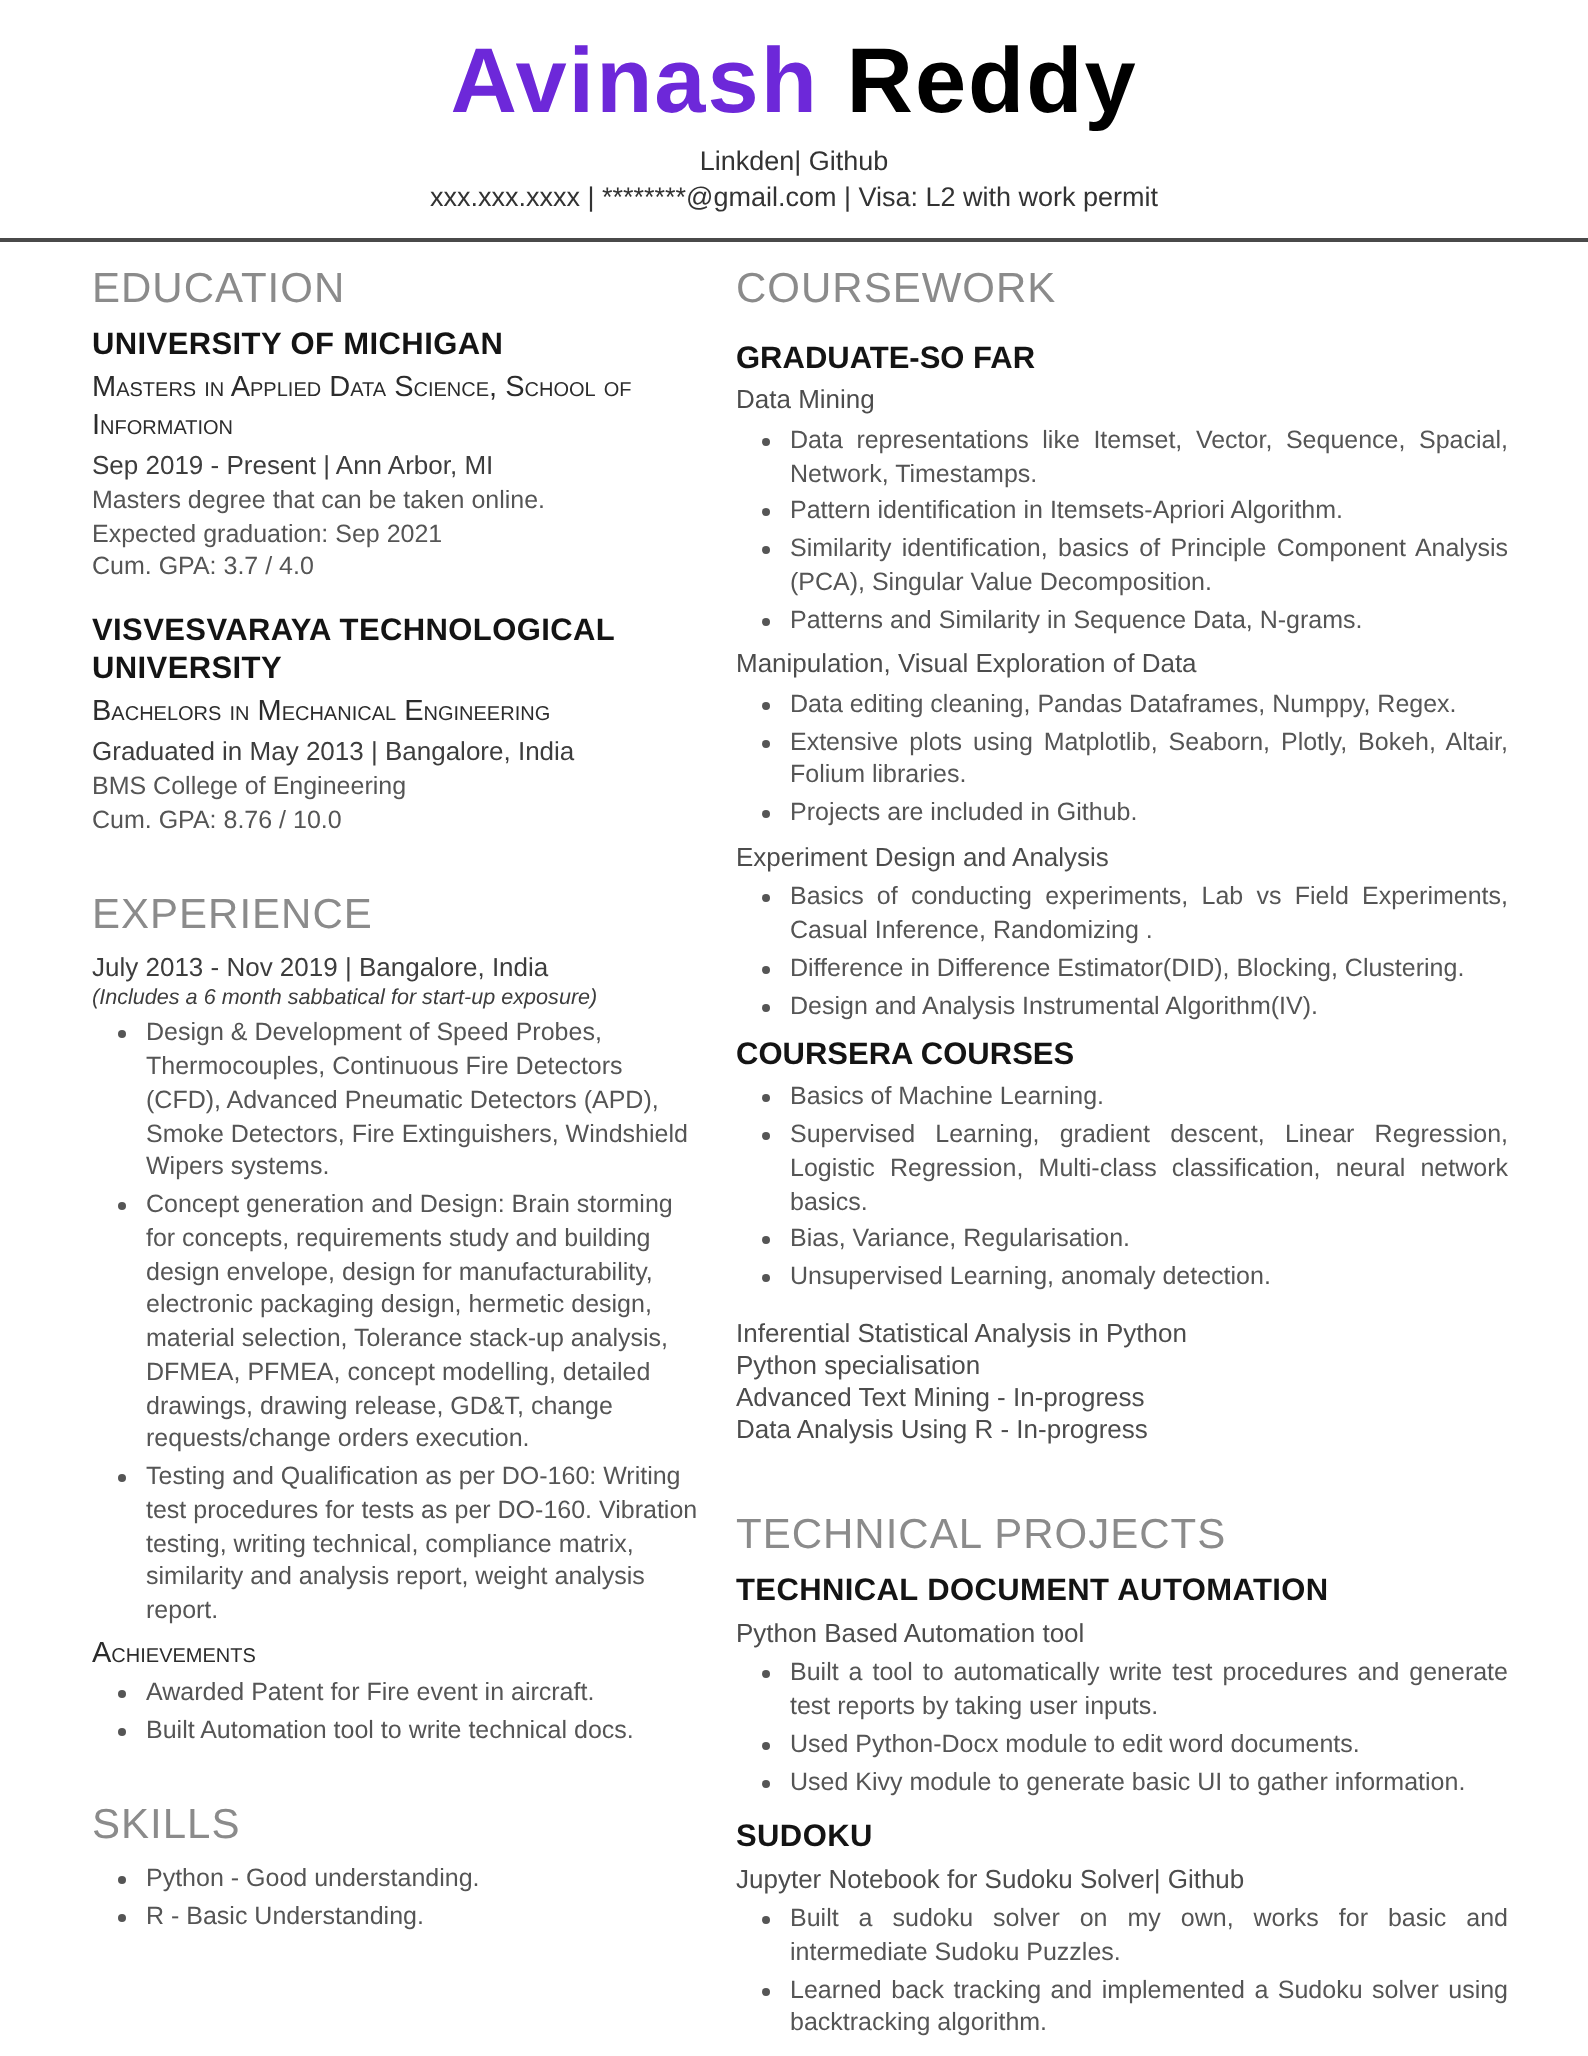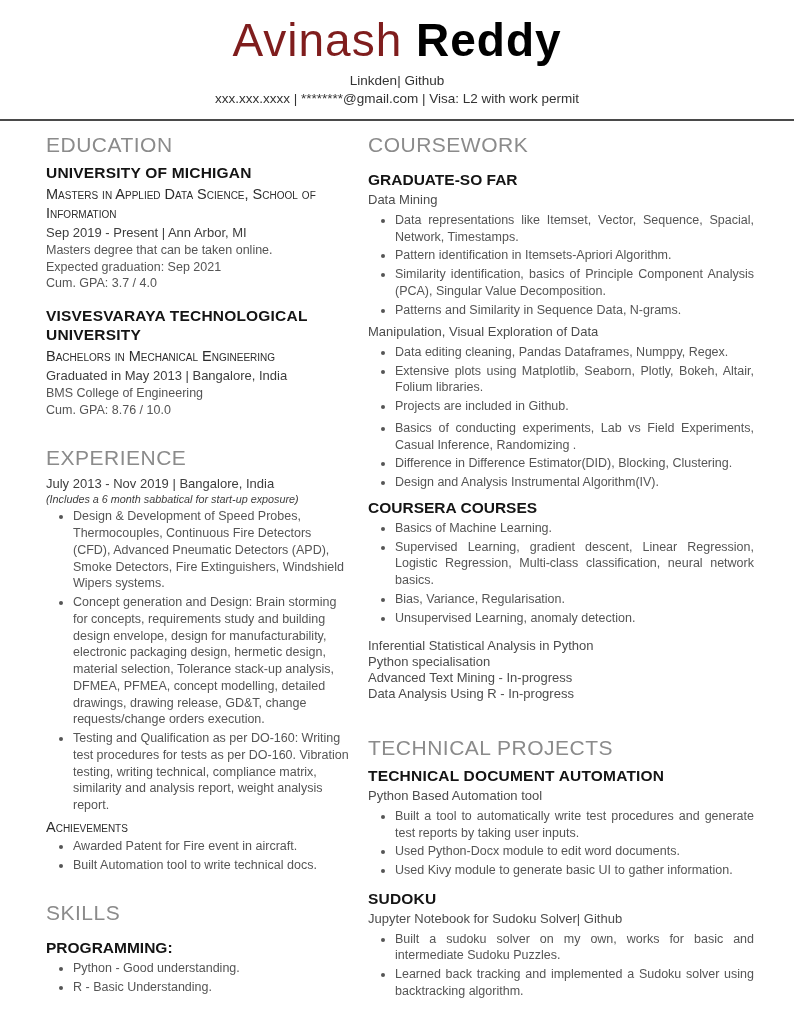"Avinash" .name .first { color: #7f1d1d -> #6d28d9; font-weight: 400 -> 700 }
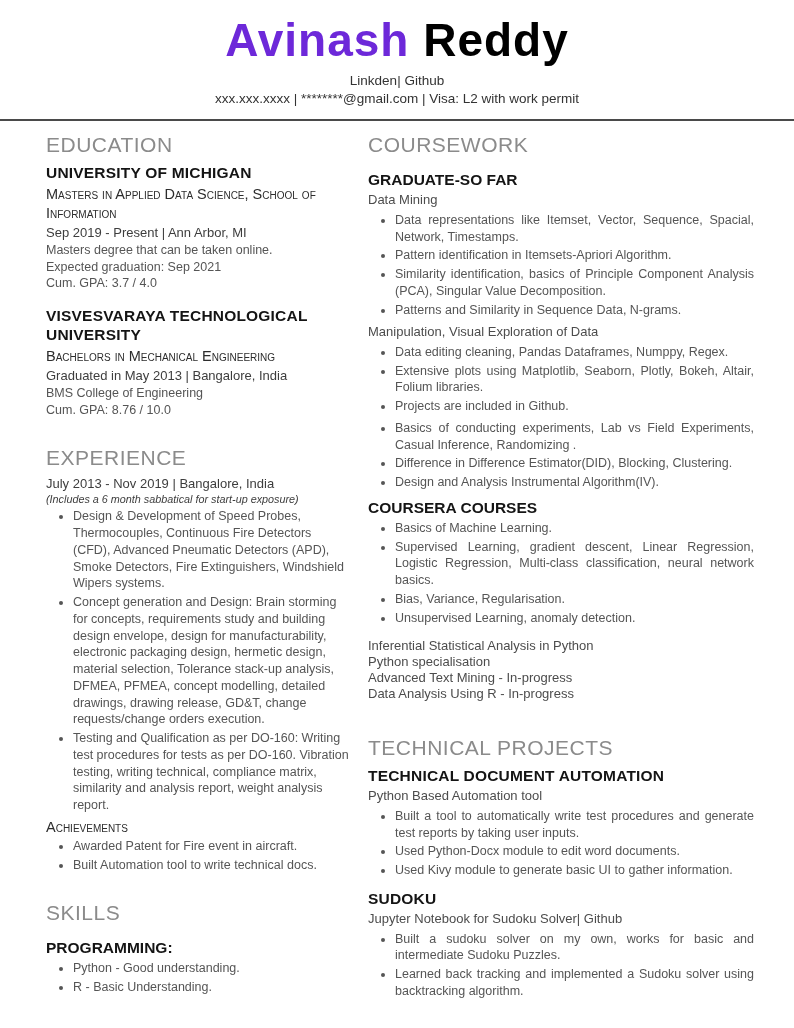"Experiment Design and Analysis" div.group-label { html: none -> <div>Experiment Design and Analysis</div> }
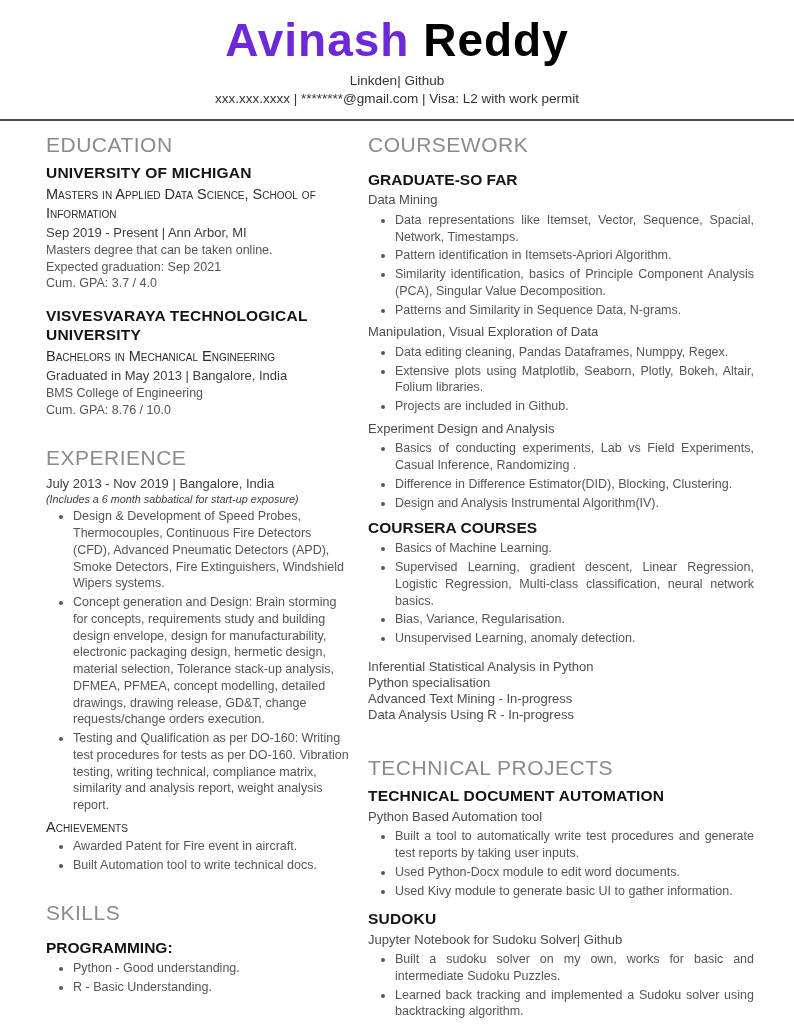"PROGRAMMING:" h4.bold-sub { html: <h4>PROGRAMMING:</h4> -> none }
